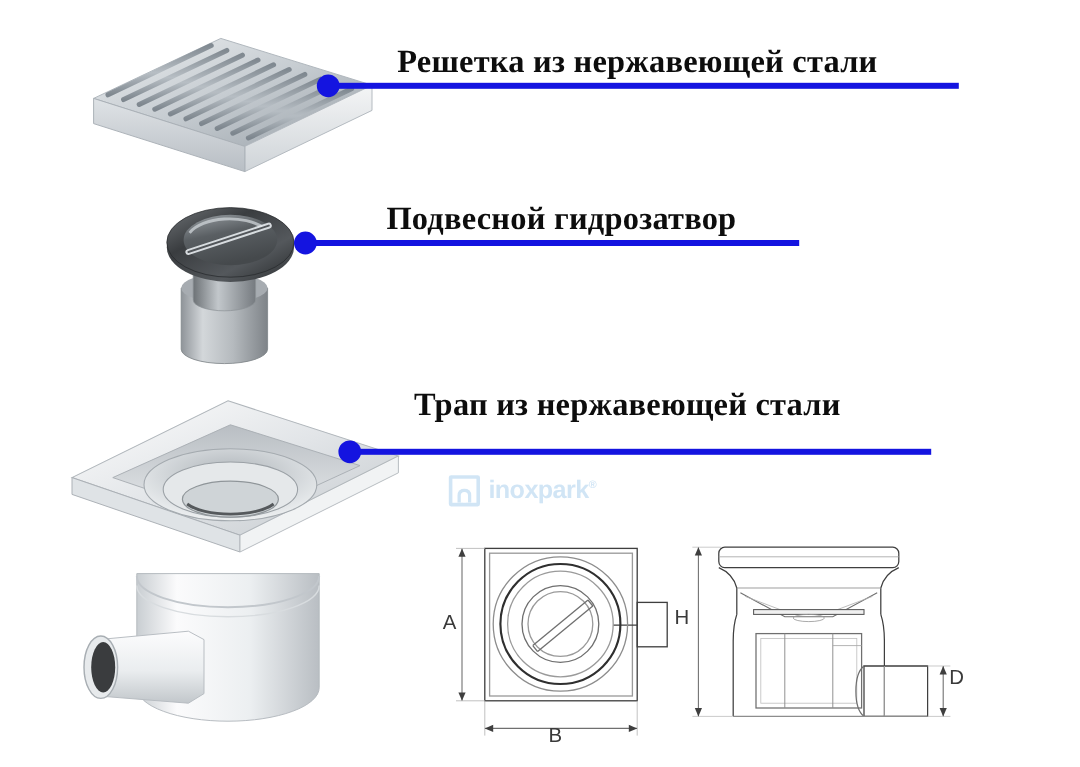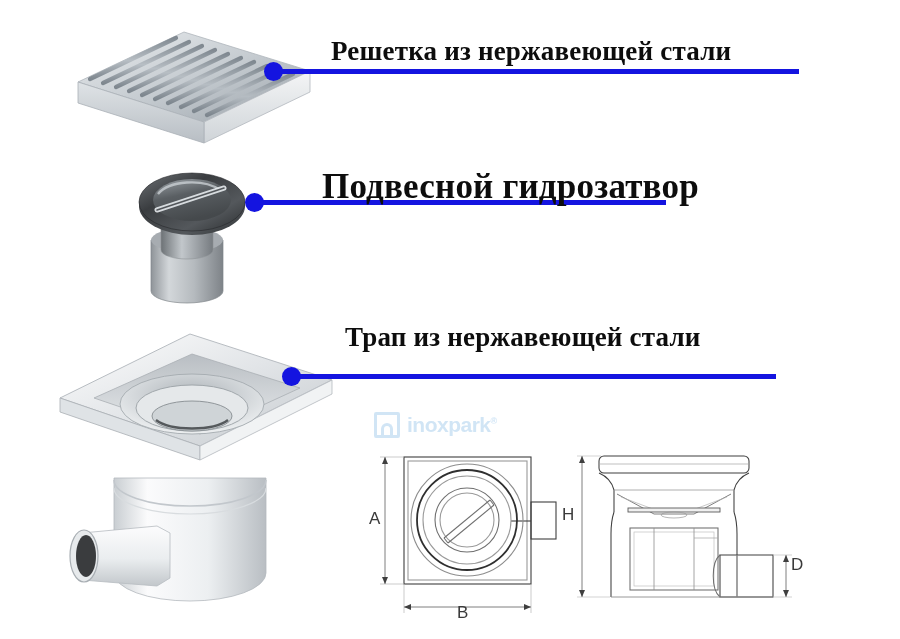"Подвесной гидрозатвор" div.callout-text { font-size: 35px -> 27px }
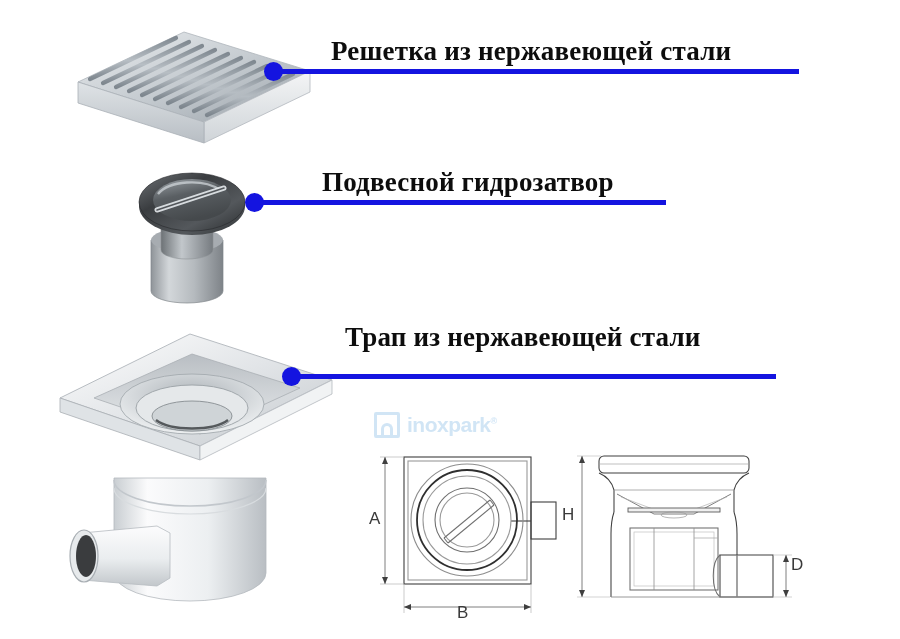"inoxpark®" div.watermark { margin-top: 16px -> none }
